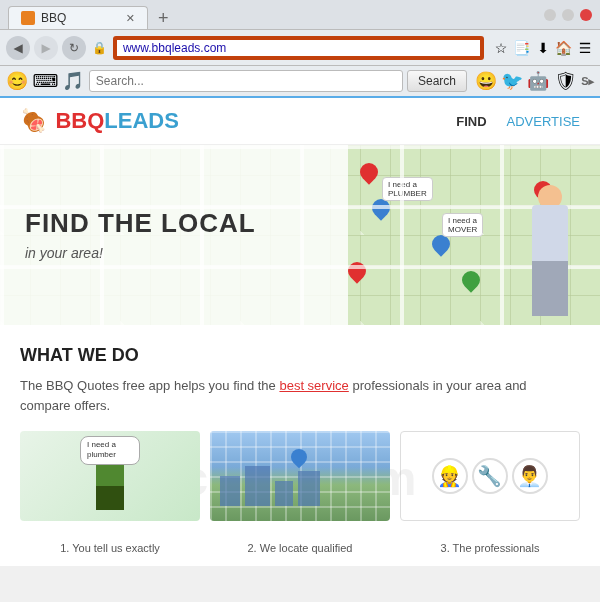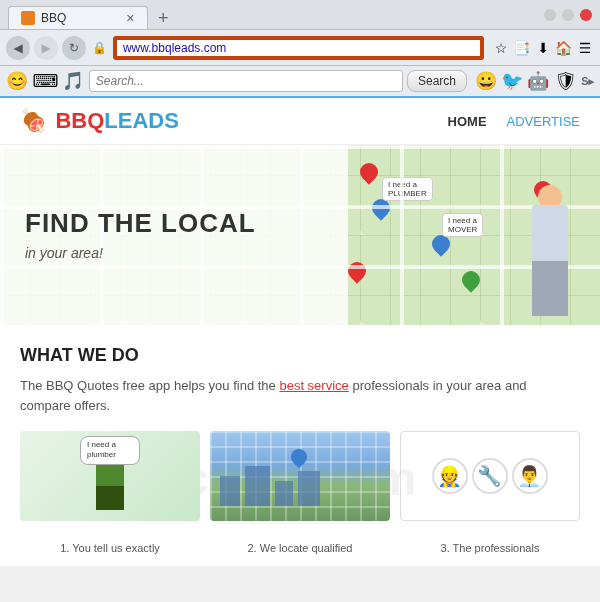"Search..." .search-input { font-style: italic -> none }
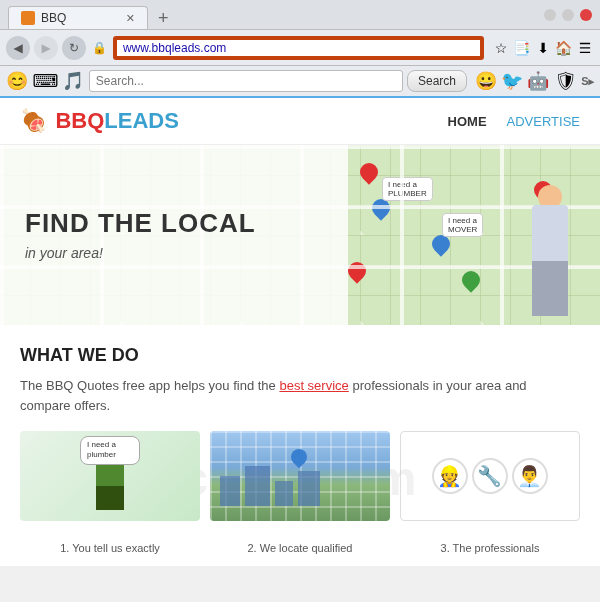"Search" .search-btn { border-radius: 8px -> 3px }
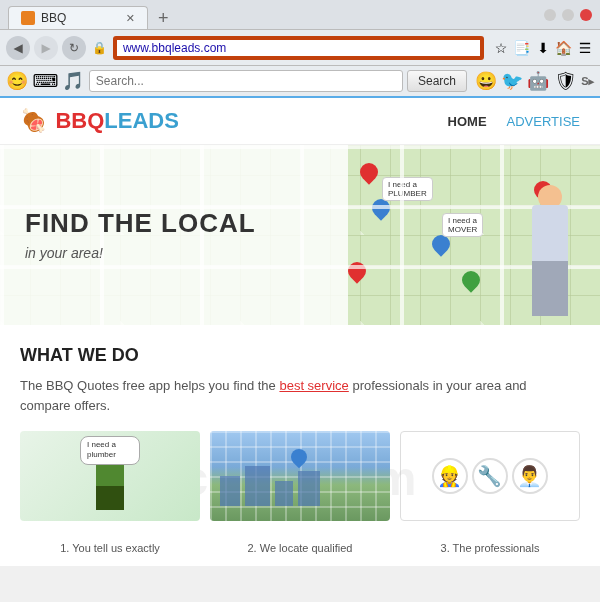"HOME" a.nav-home { text: HOME -> FIND }
